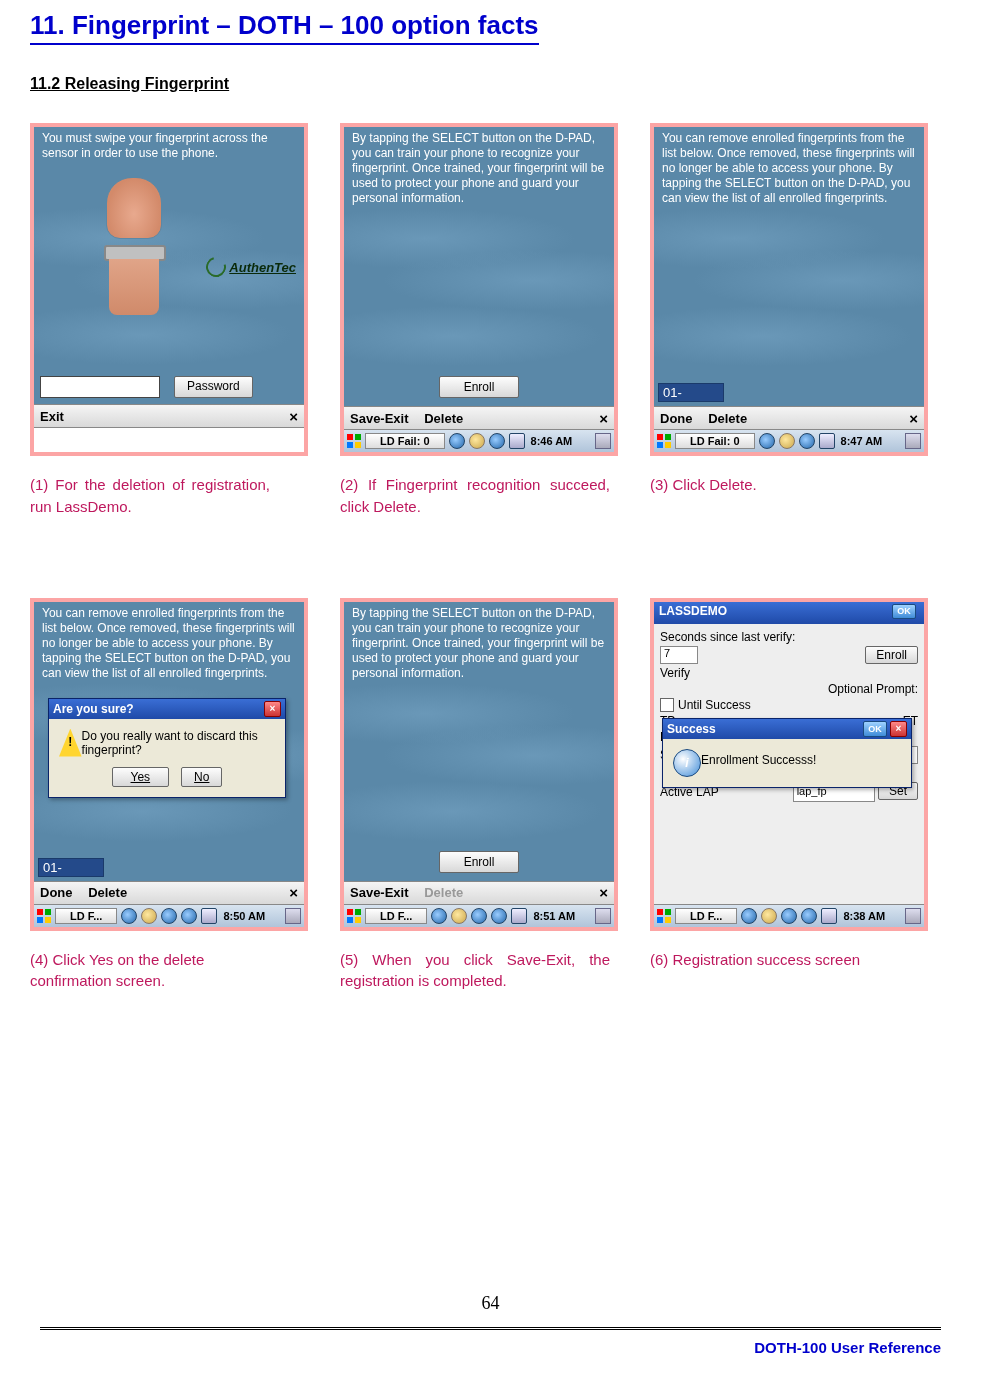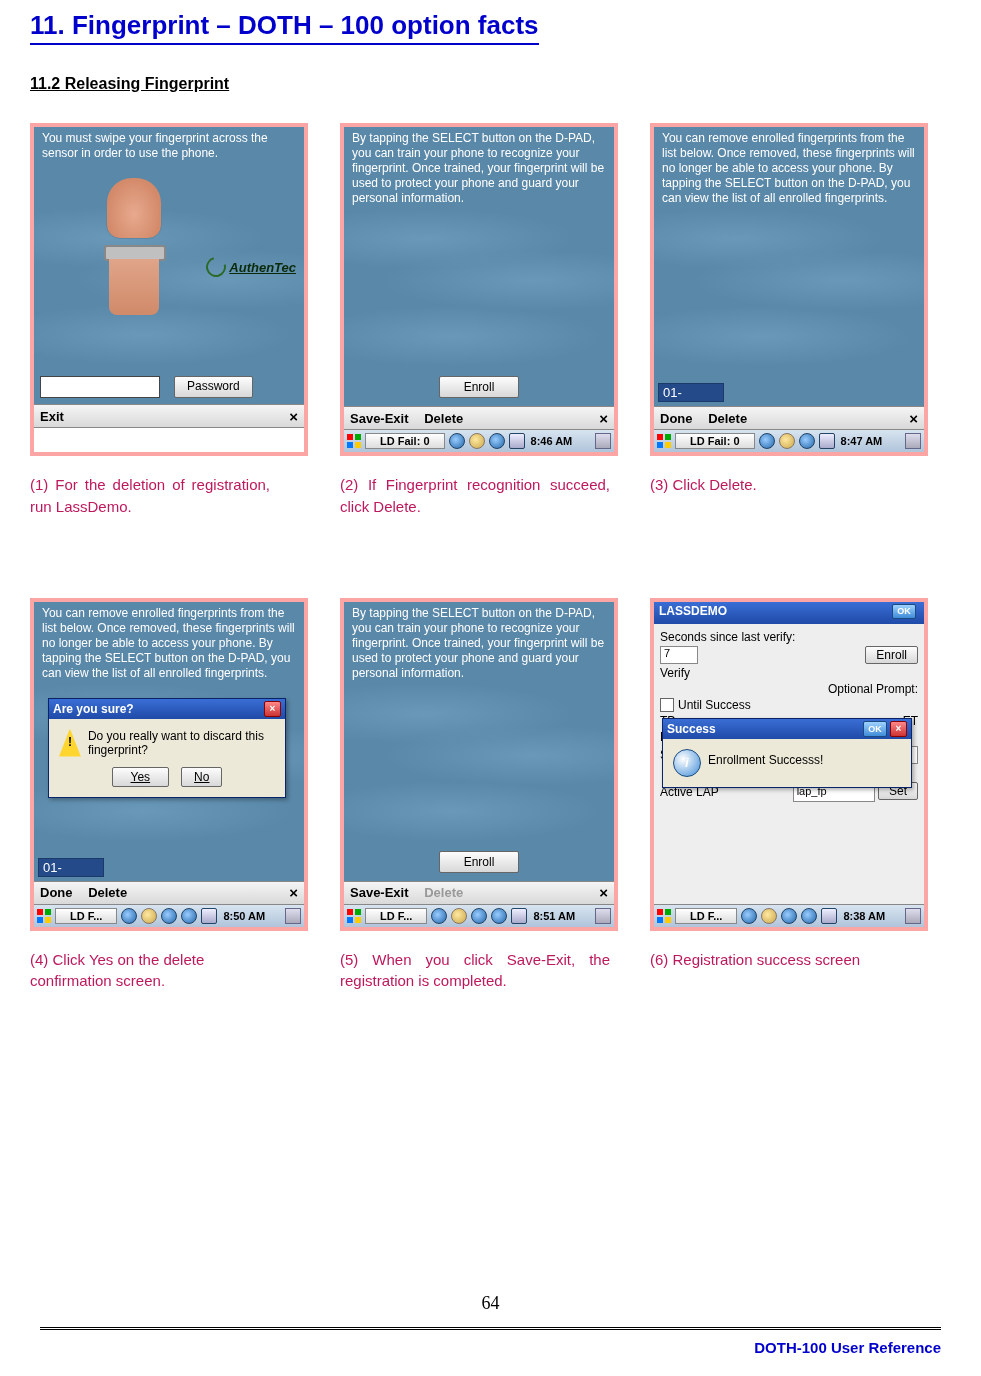"Do you really want to" .dlg-body { gap: 7px -> 0 }
